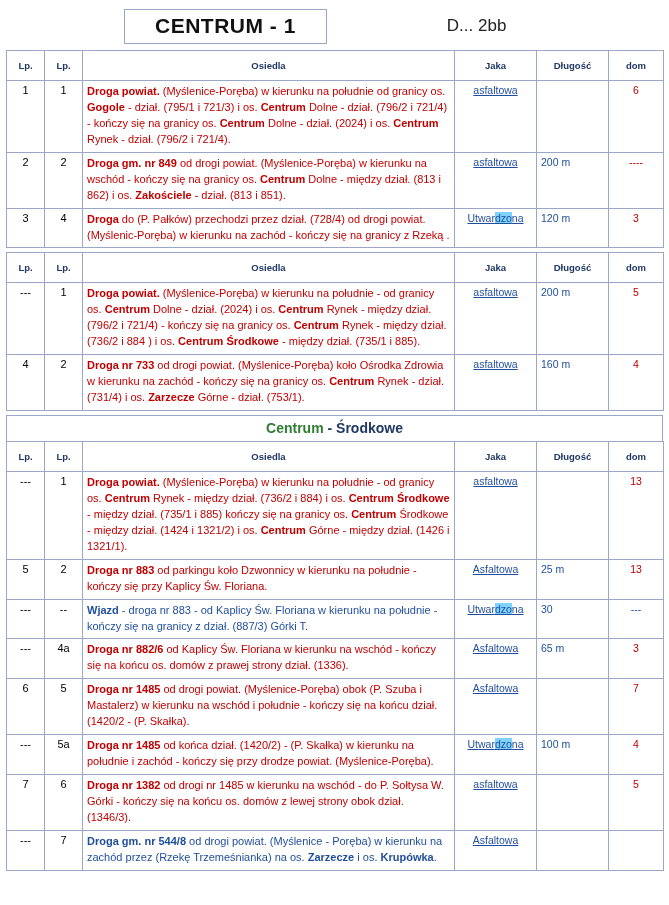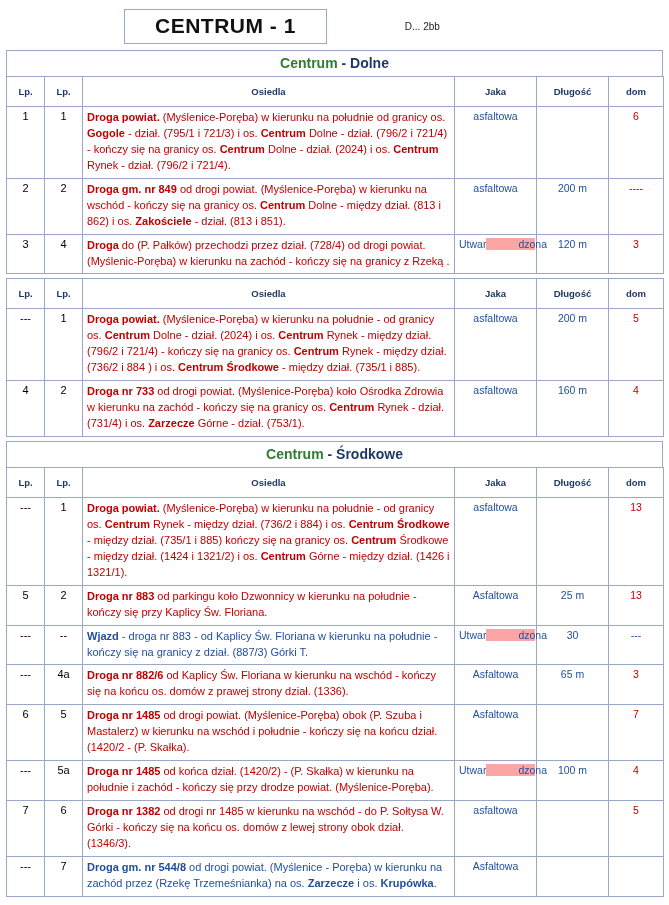"D... 2bb" .doc-code { font-size: 10px -> 17px; margin-left: 78px -> 120px }
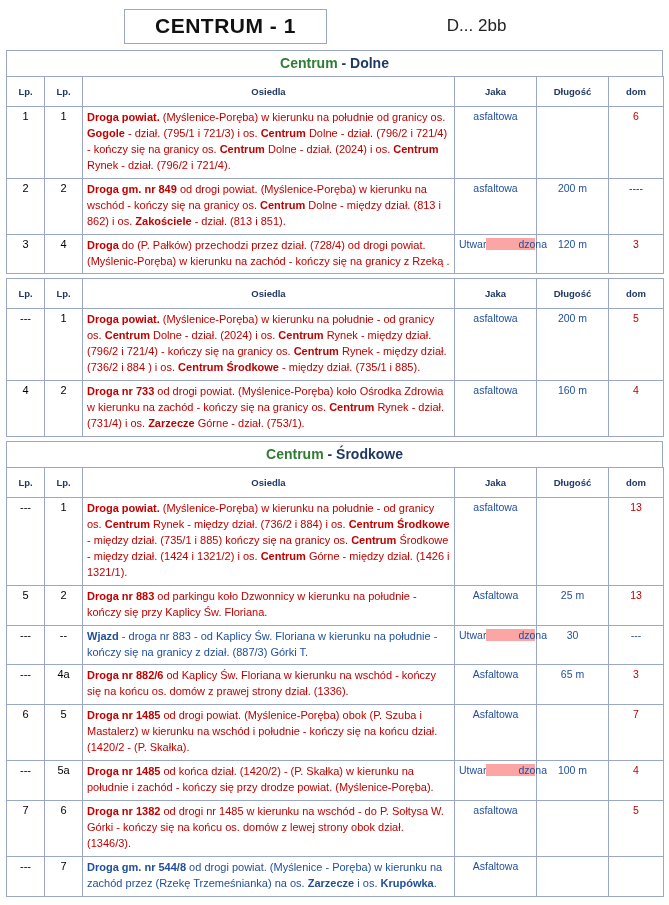"Centrum - Dolne" div.section-title-bar { html: <div><span><span>Centrum</span><span> - </span><span>Dolne</span></span></div> -> none }
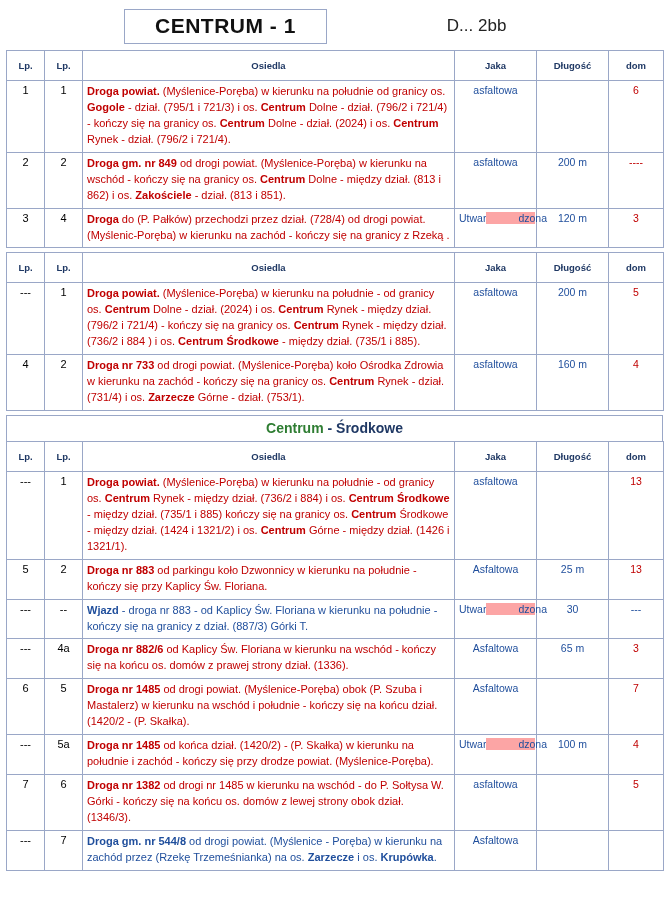"asfaltowa" td.jaka { text-decoration: none -> underline }
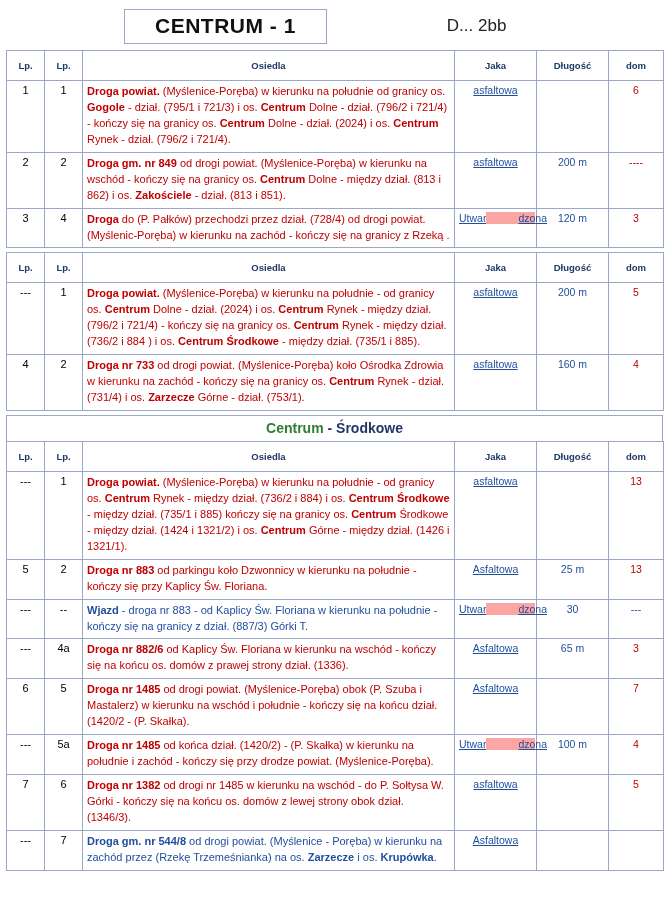"200 m" td.dlug { text-align: center -> none }
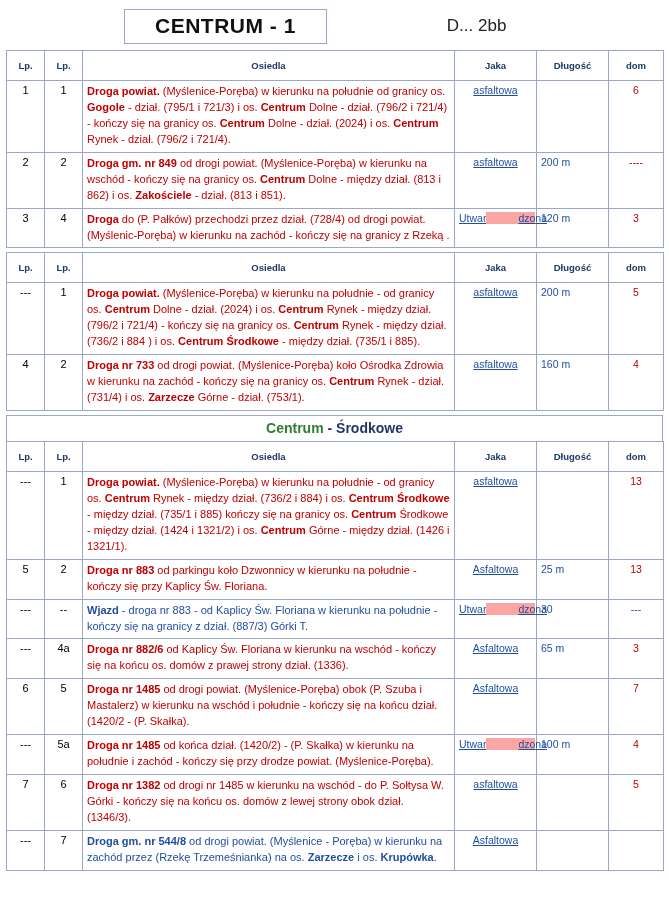"dzo" .hl { background: #fca5a5 -> #7dd3fc; padding-left: 32px -> none }
